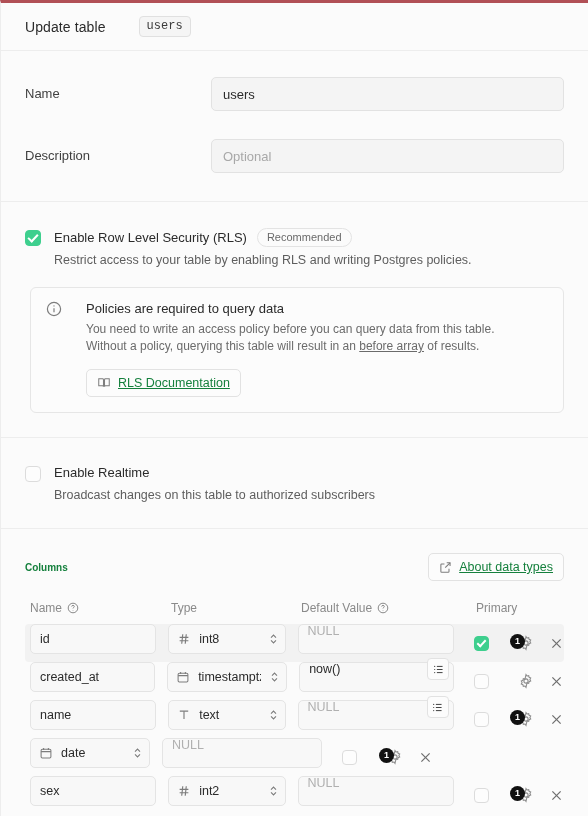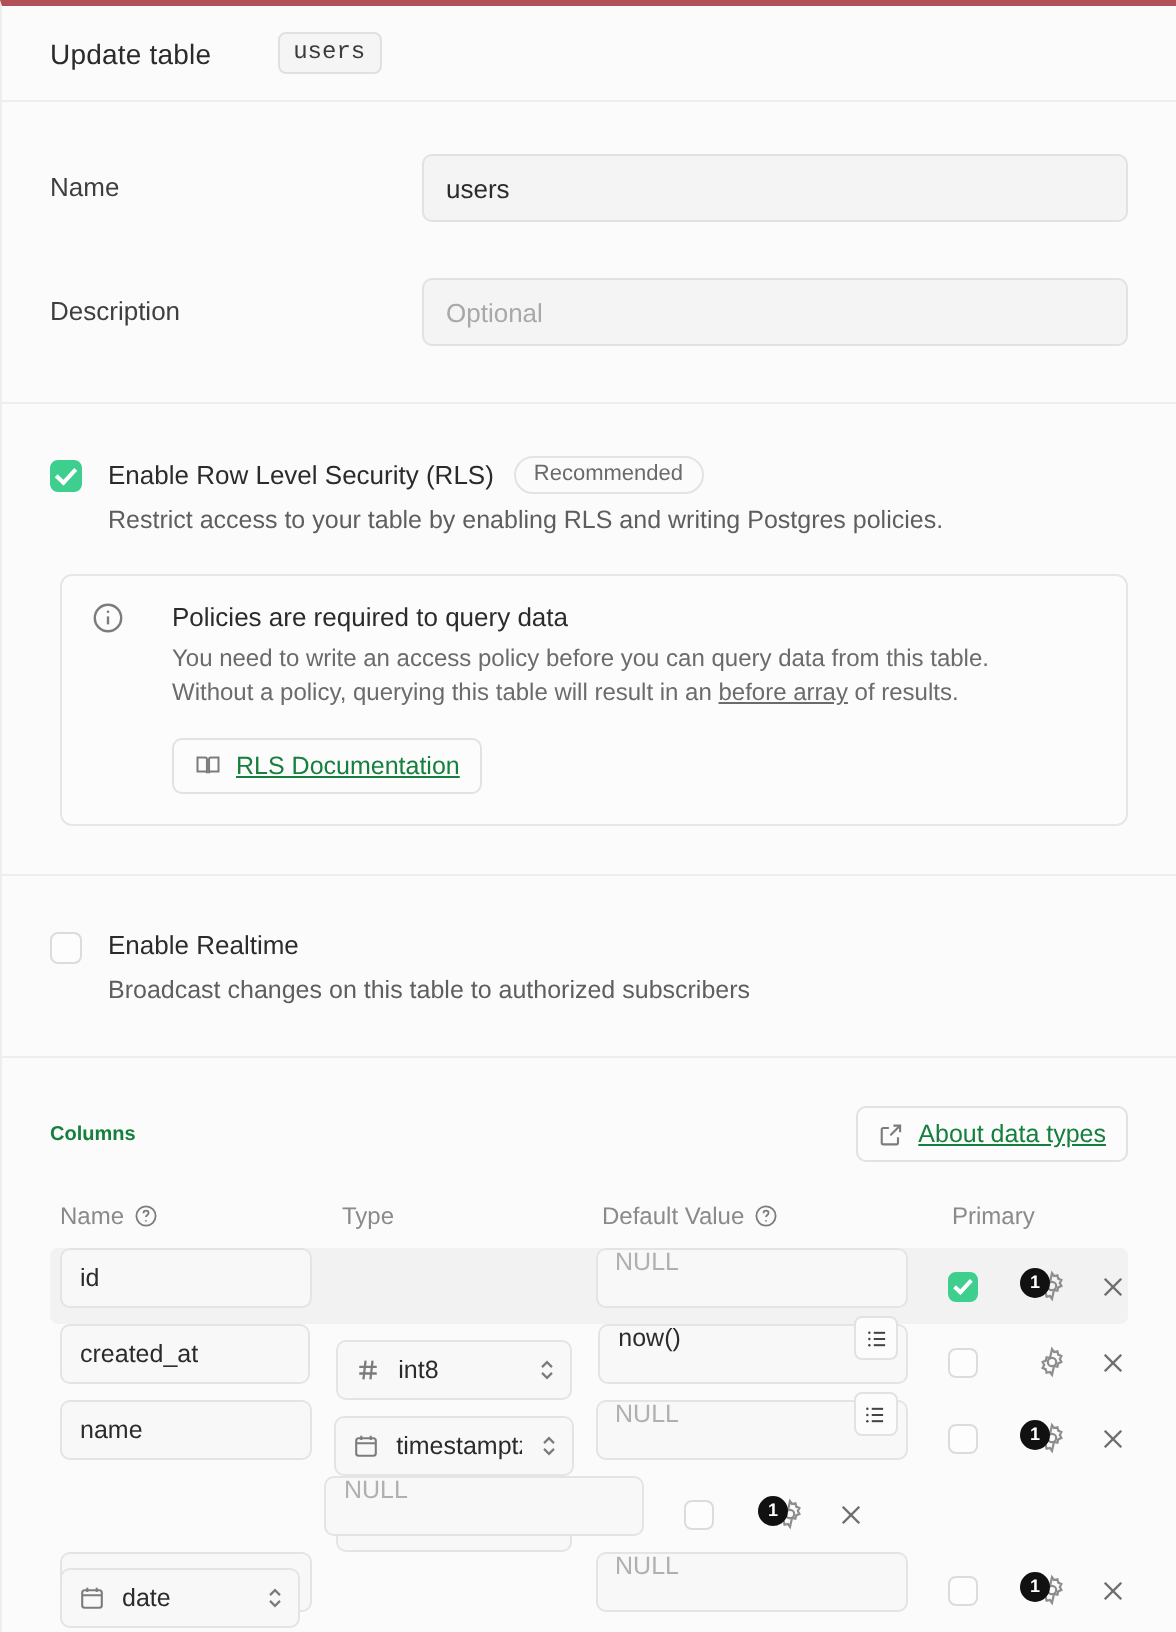"int8" .select { margin-top: 46px -> none }
